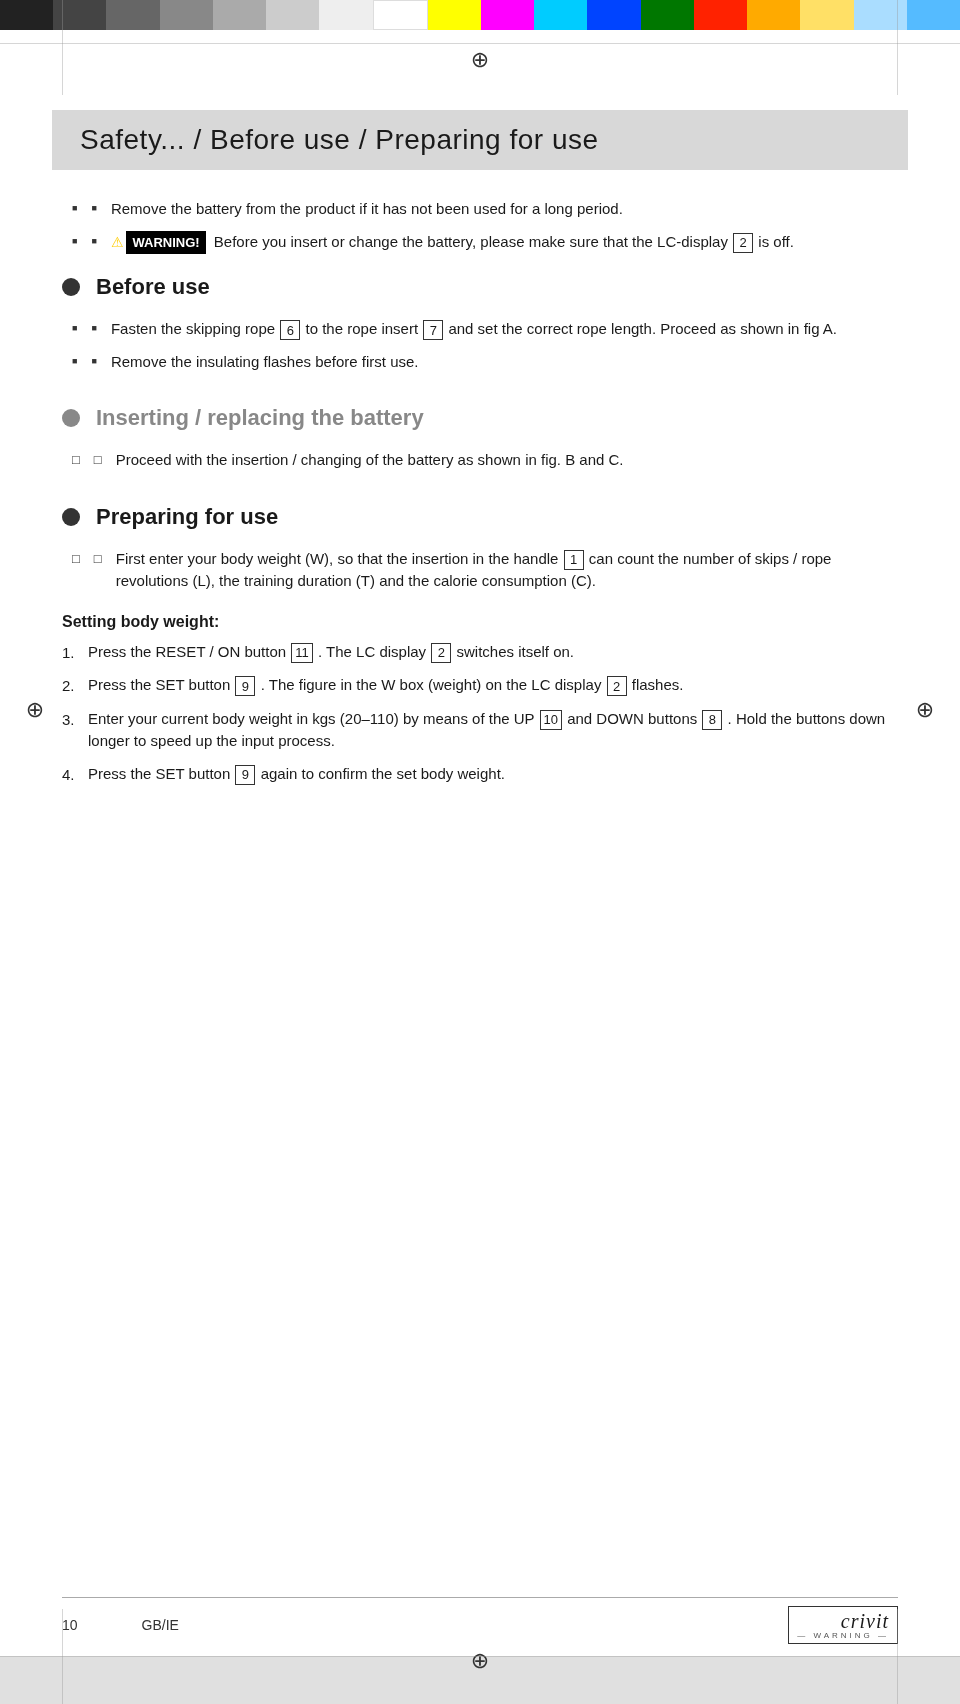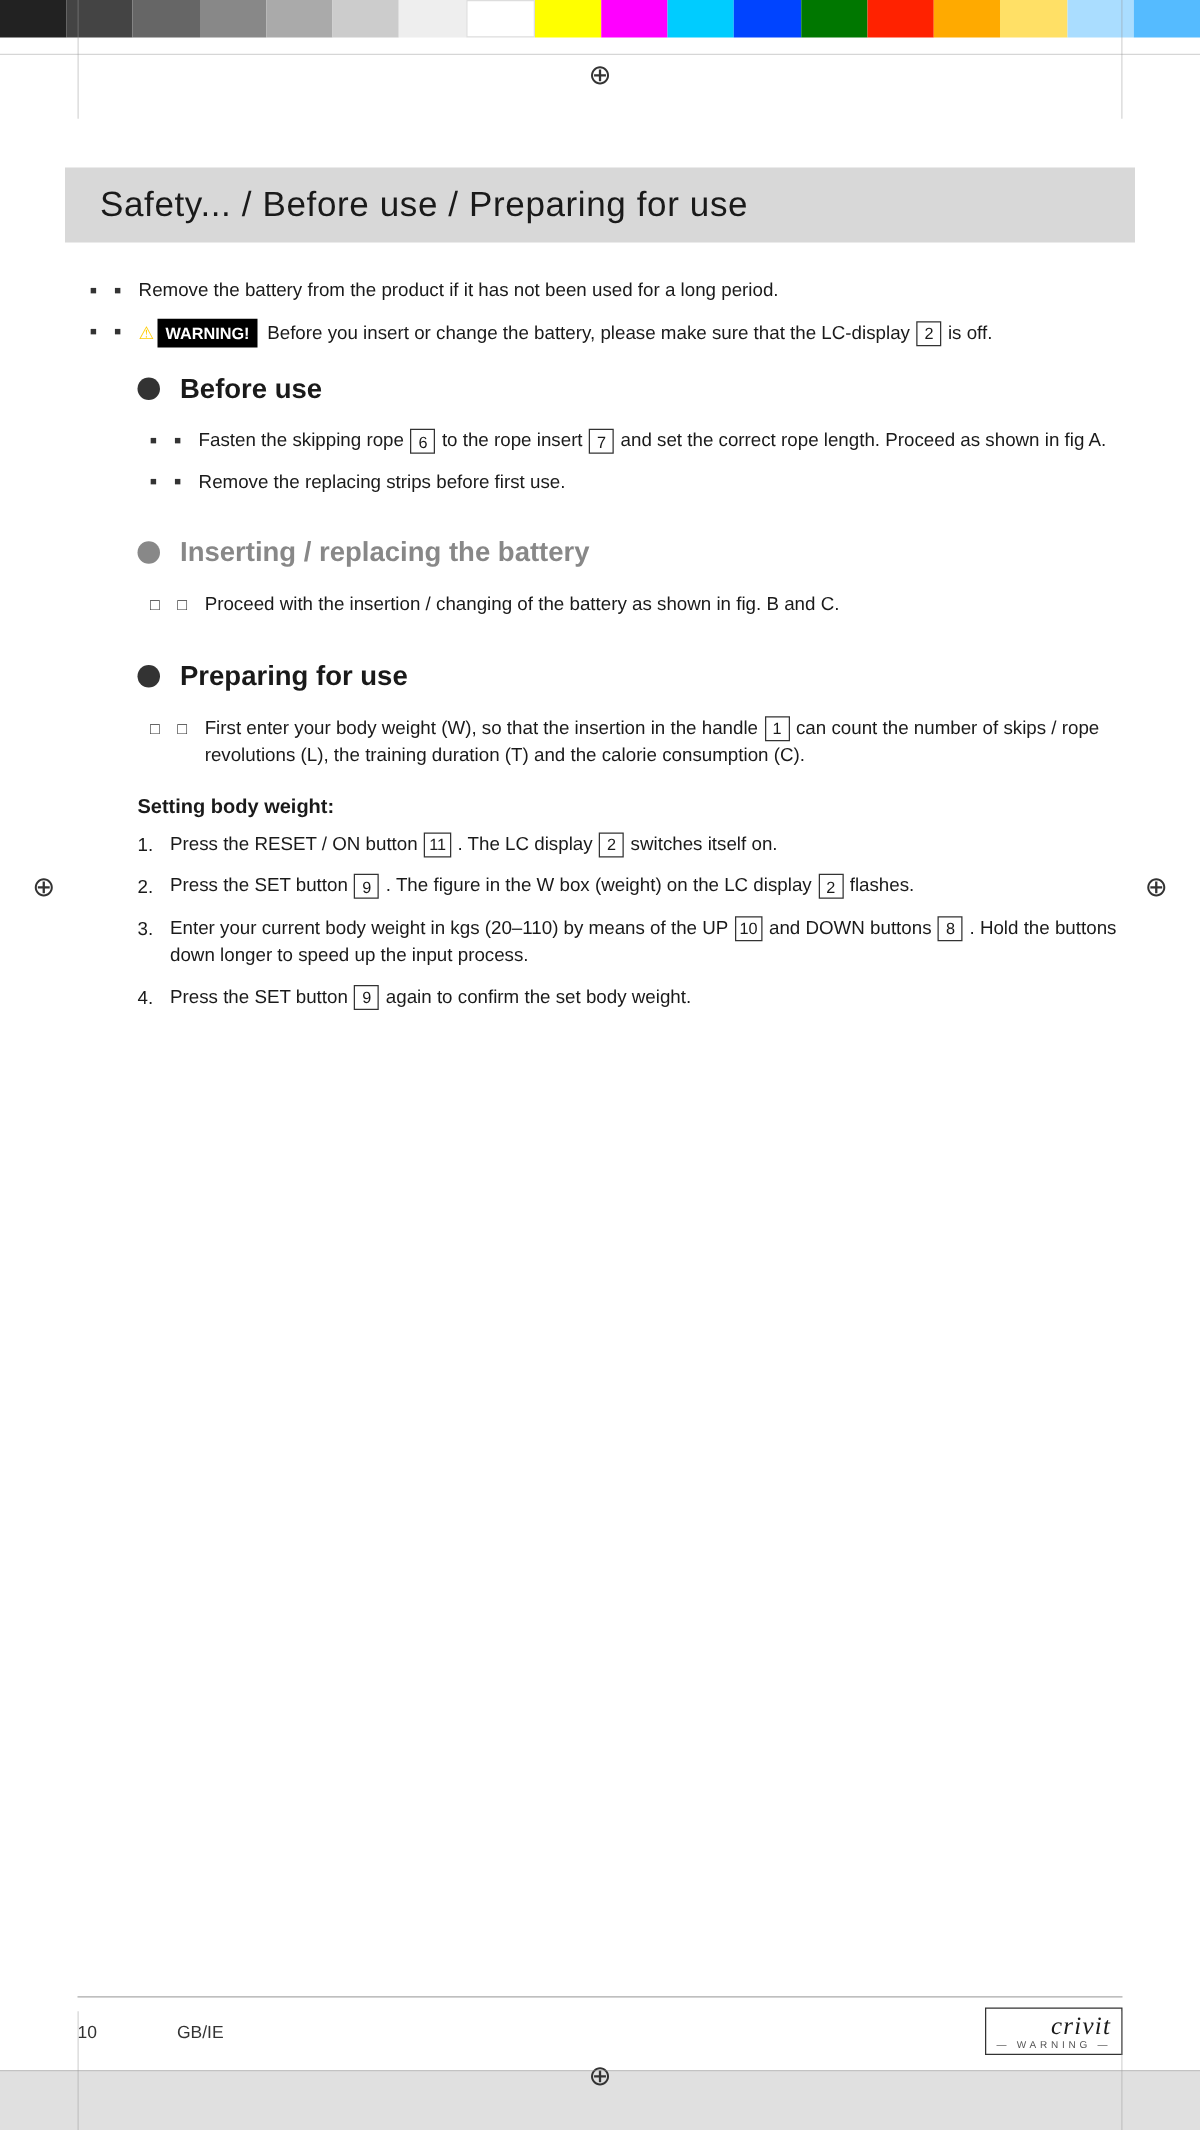"Safety... / Before use /" .page-content { padding-top: 104px -> 80px }
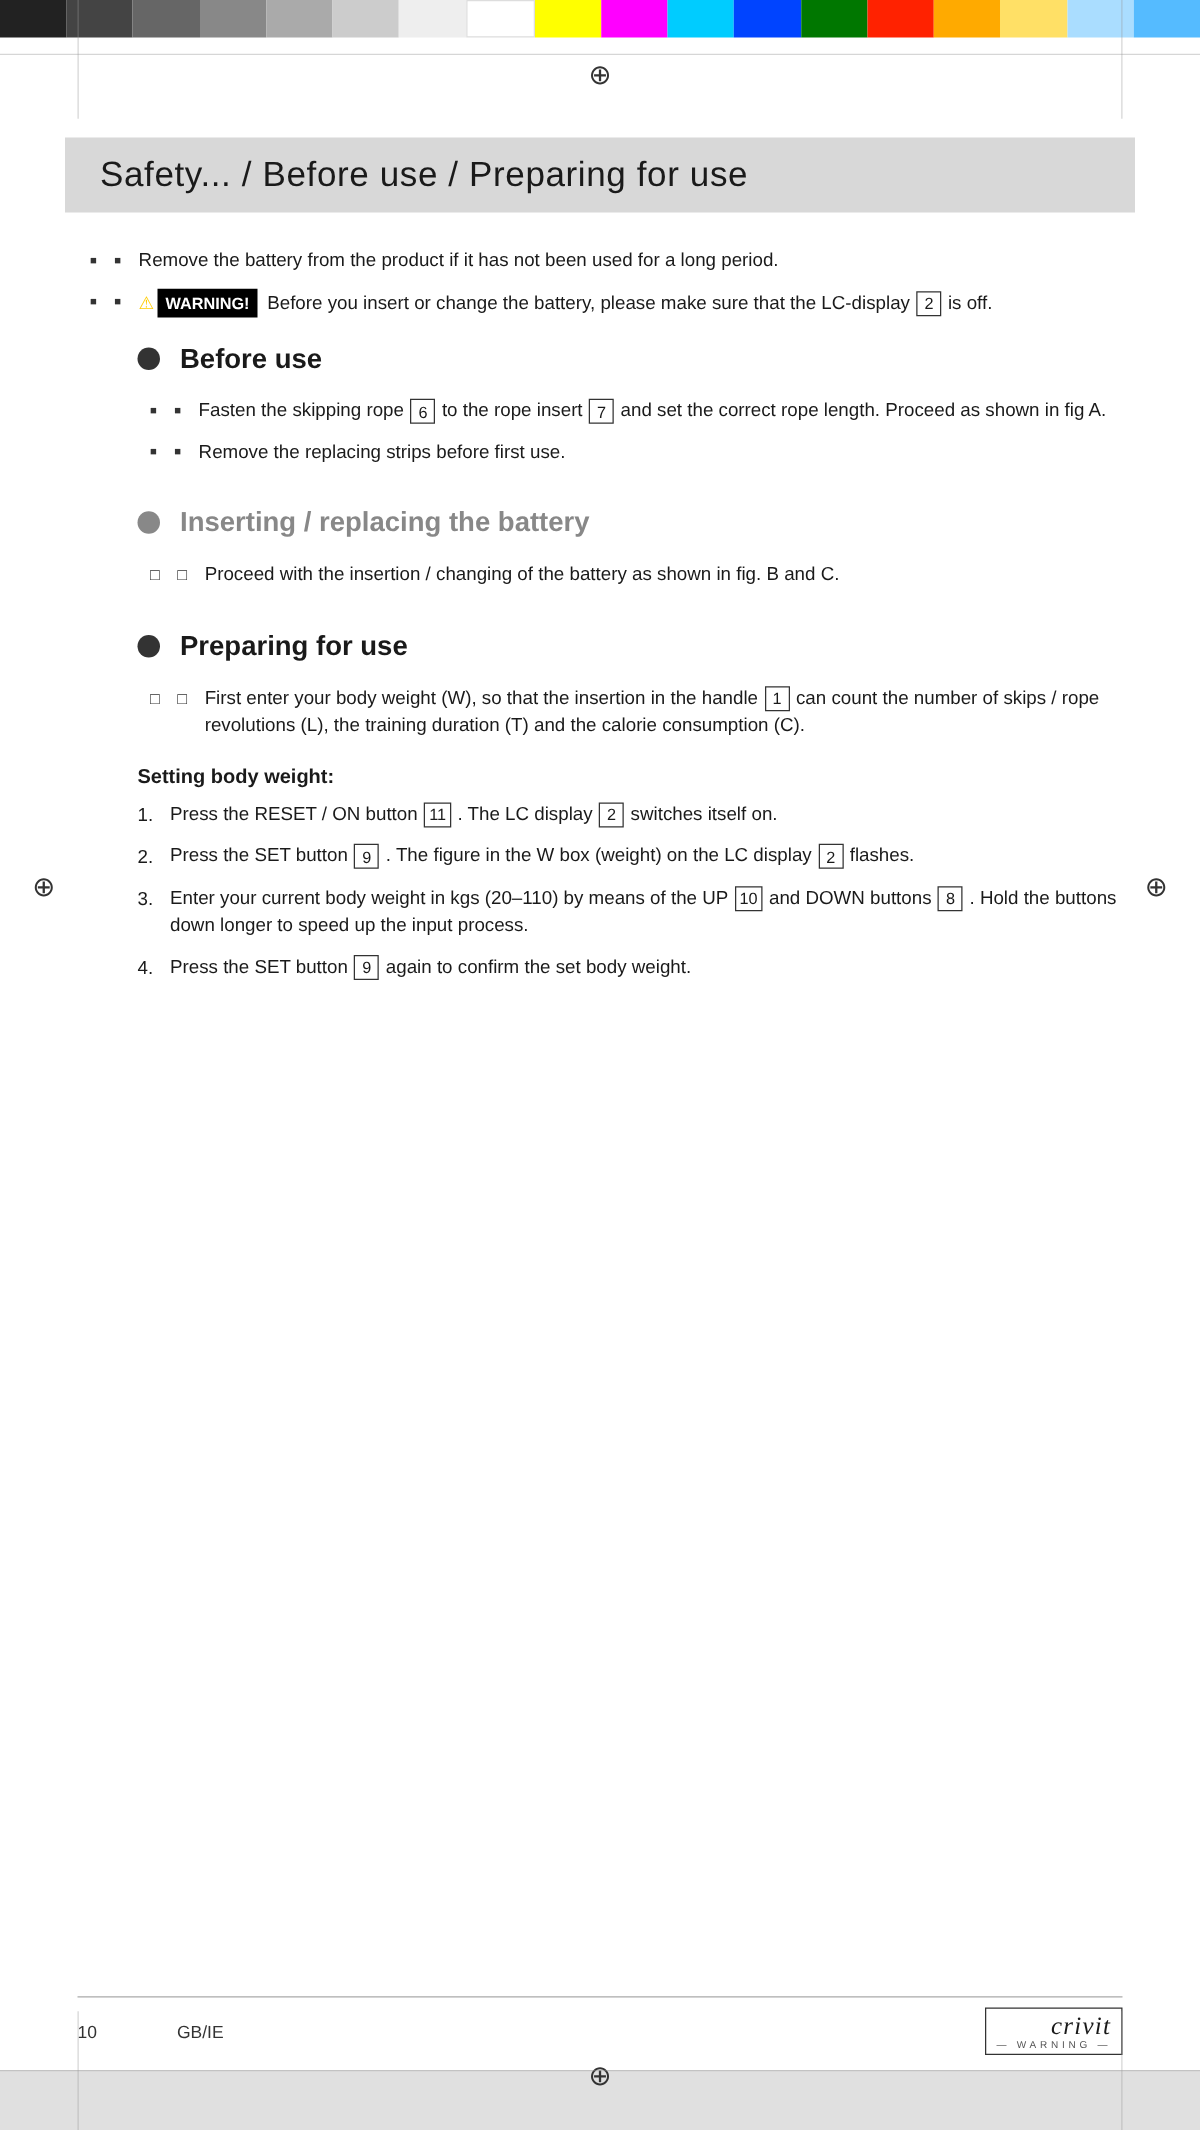"Before use" .section-gap { margin-left: 48px -> none }
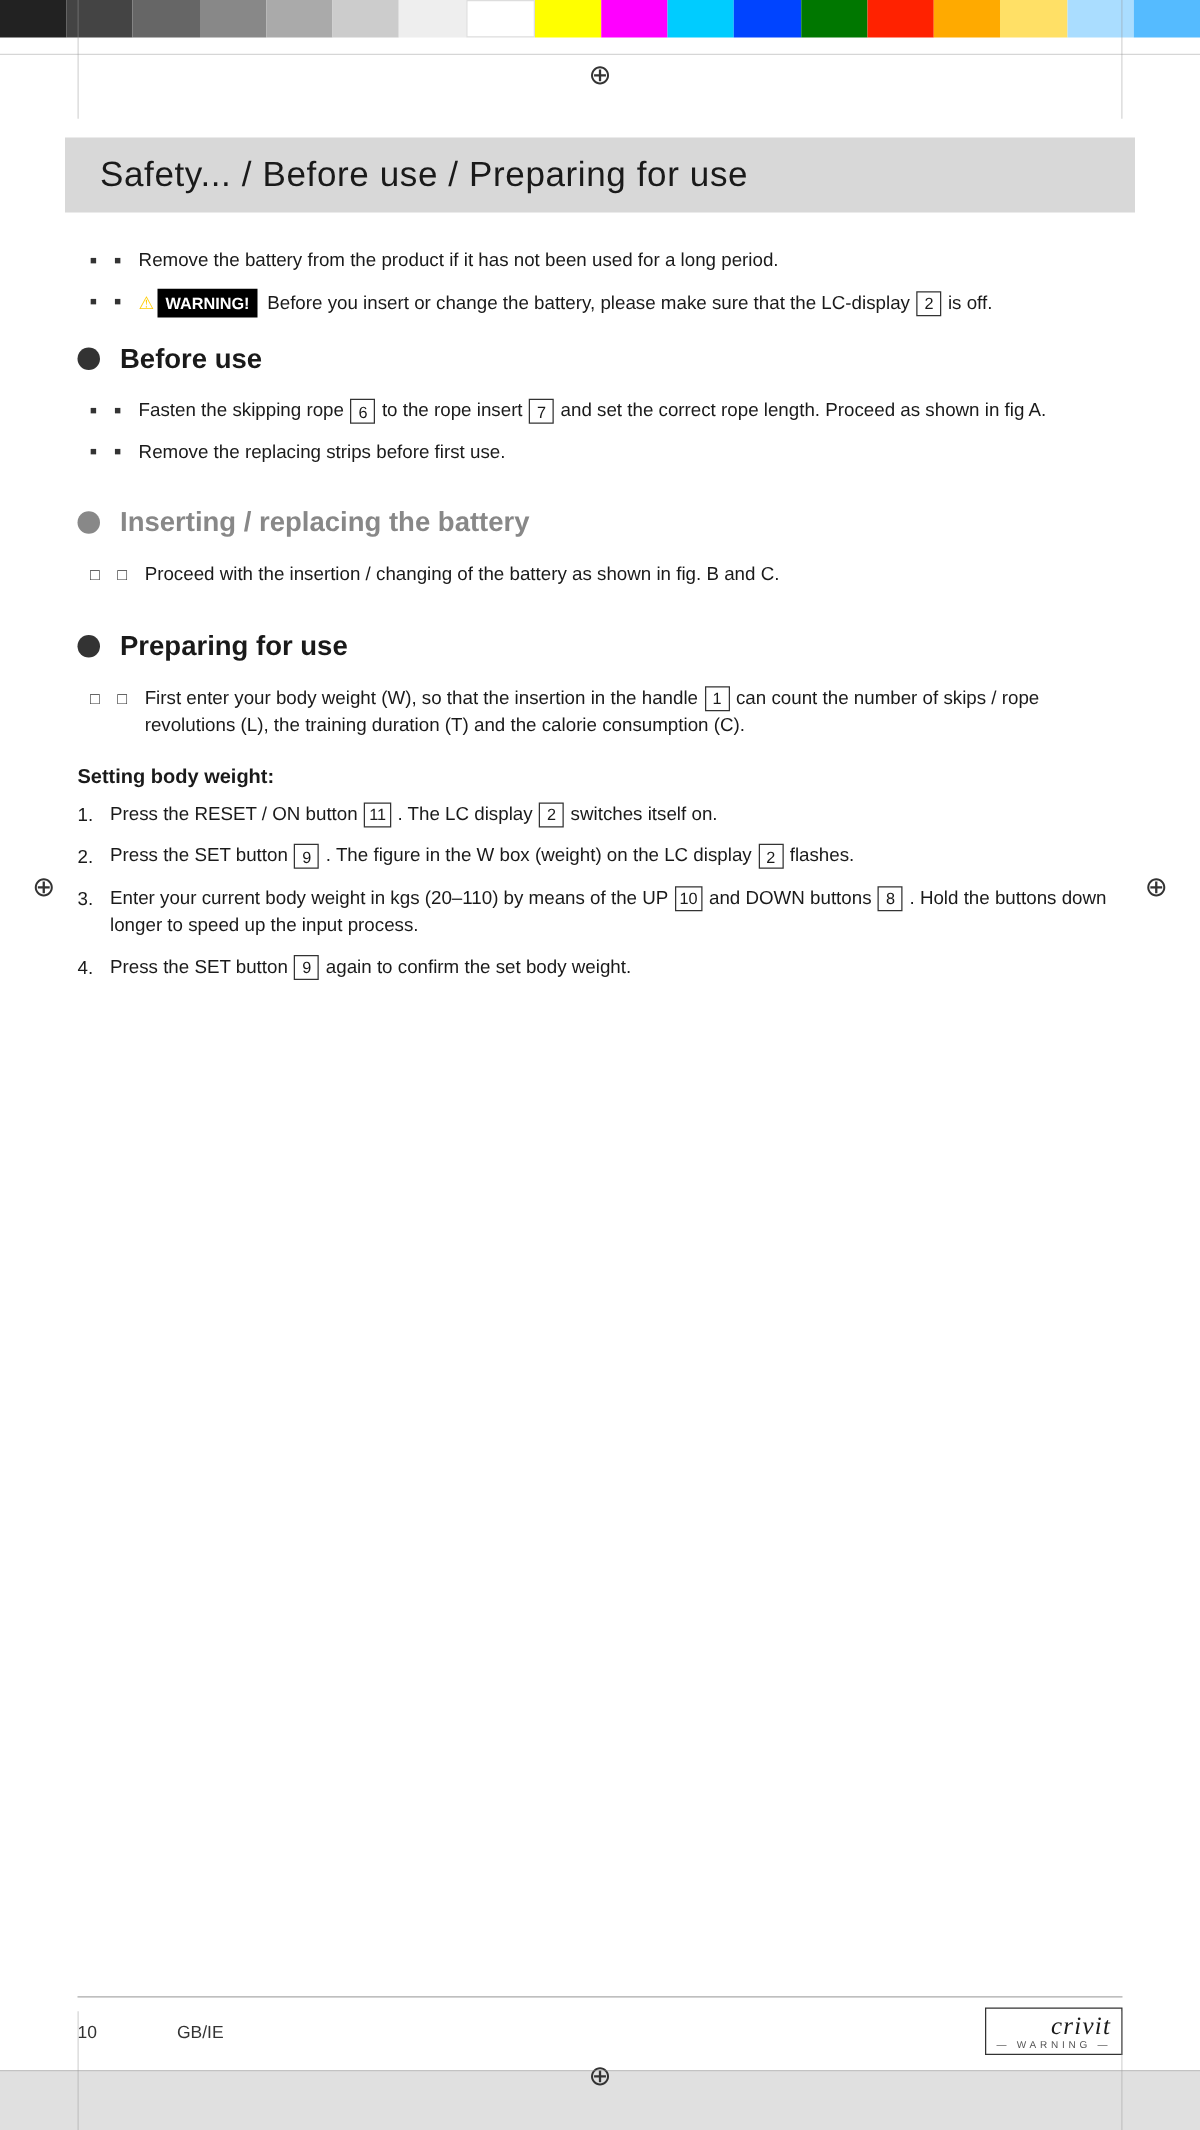"Remove the replacing strips before" span { text: replacing strips -> insulating flashes }
